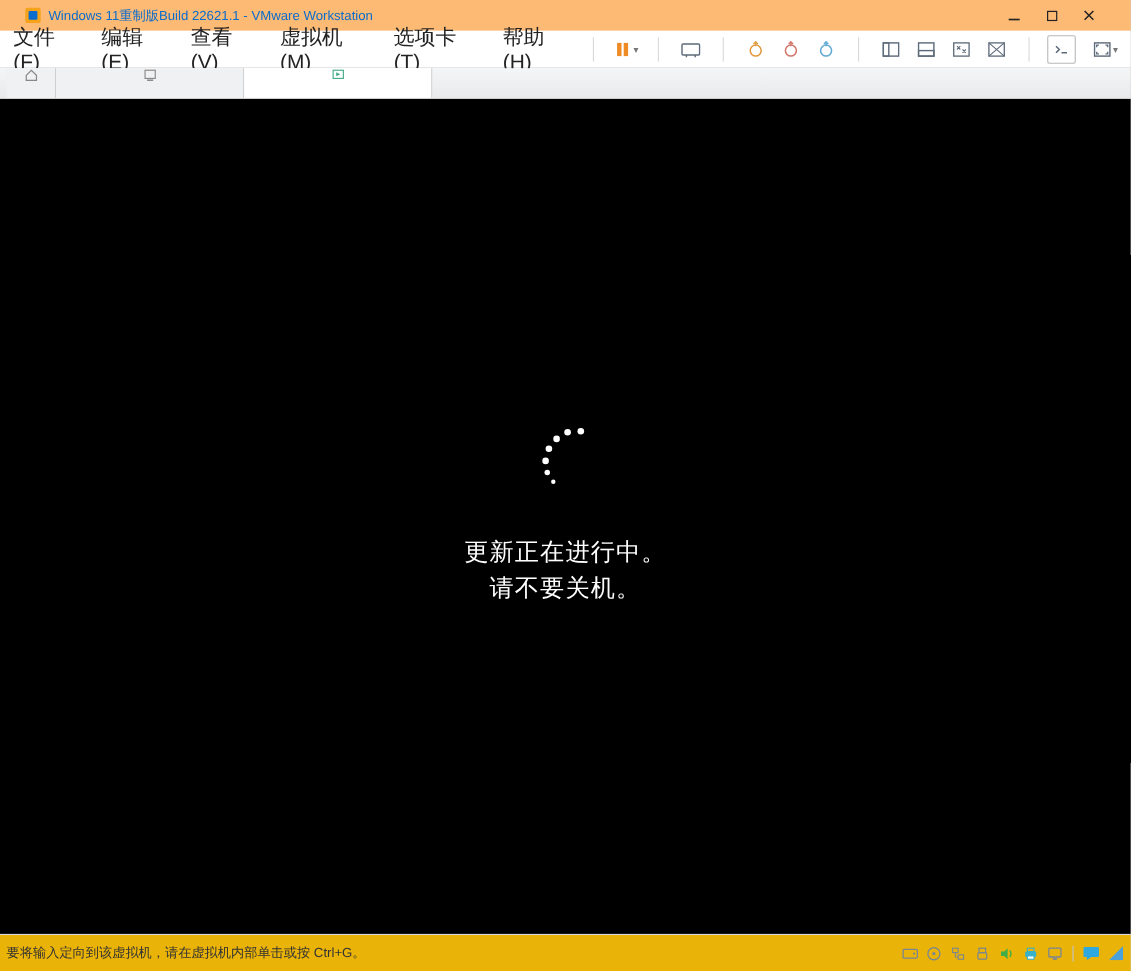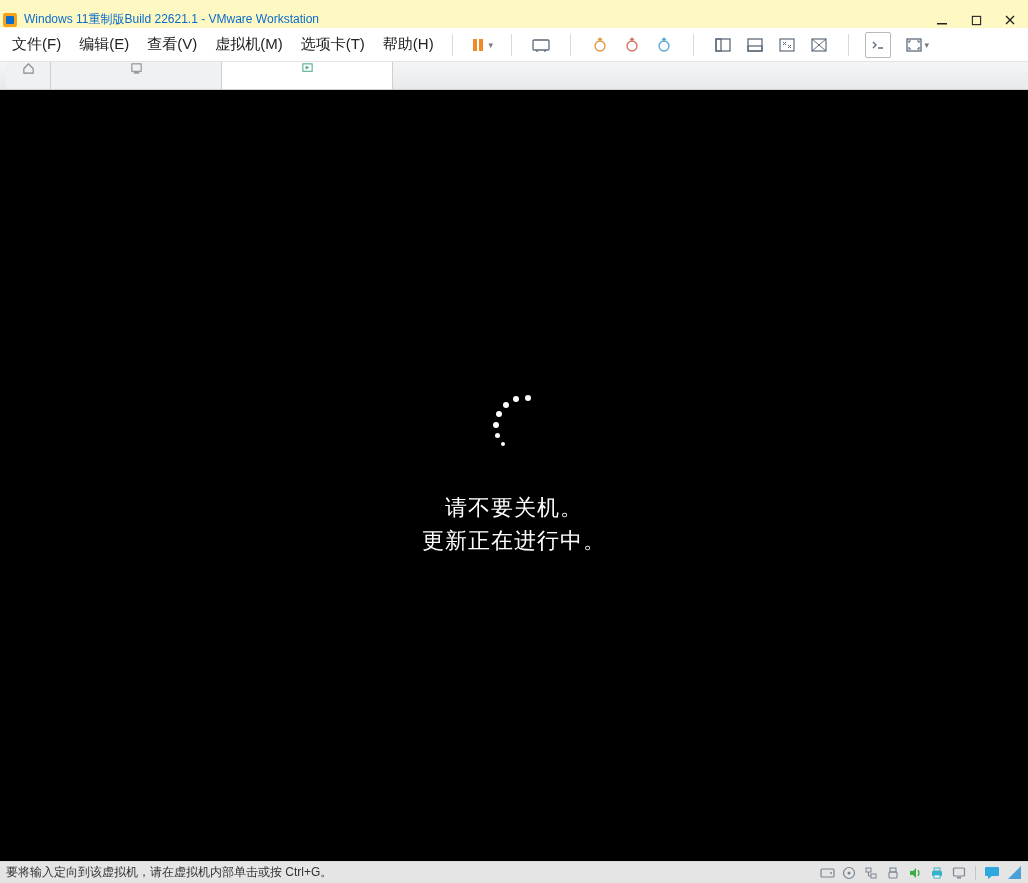"Windows 11重制版Build 22621.1 - VMware" .titlebar { align-items: flex-end -> center; background: #fef9c3 -> #fdba74; padding: 0 0 -> 0 20px }
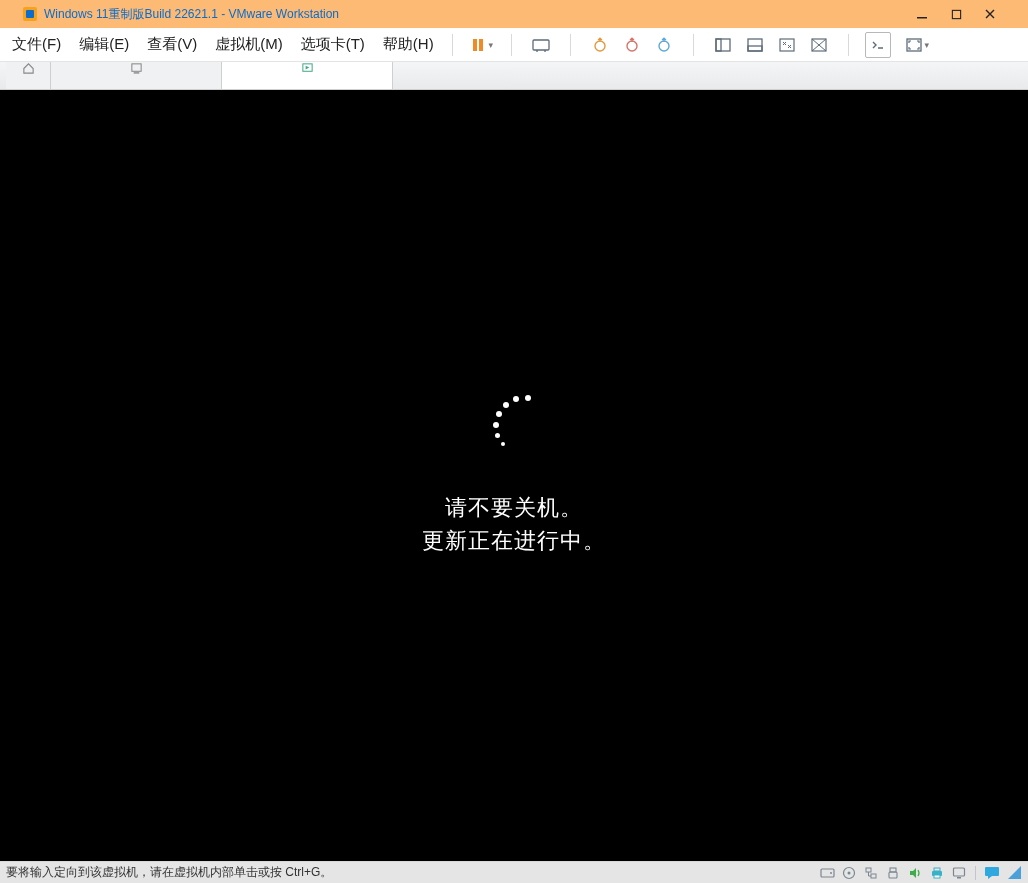"文件(F)" .menu-item { font-size: 15px -> 19px }
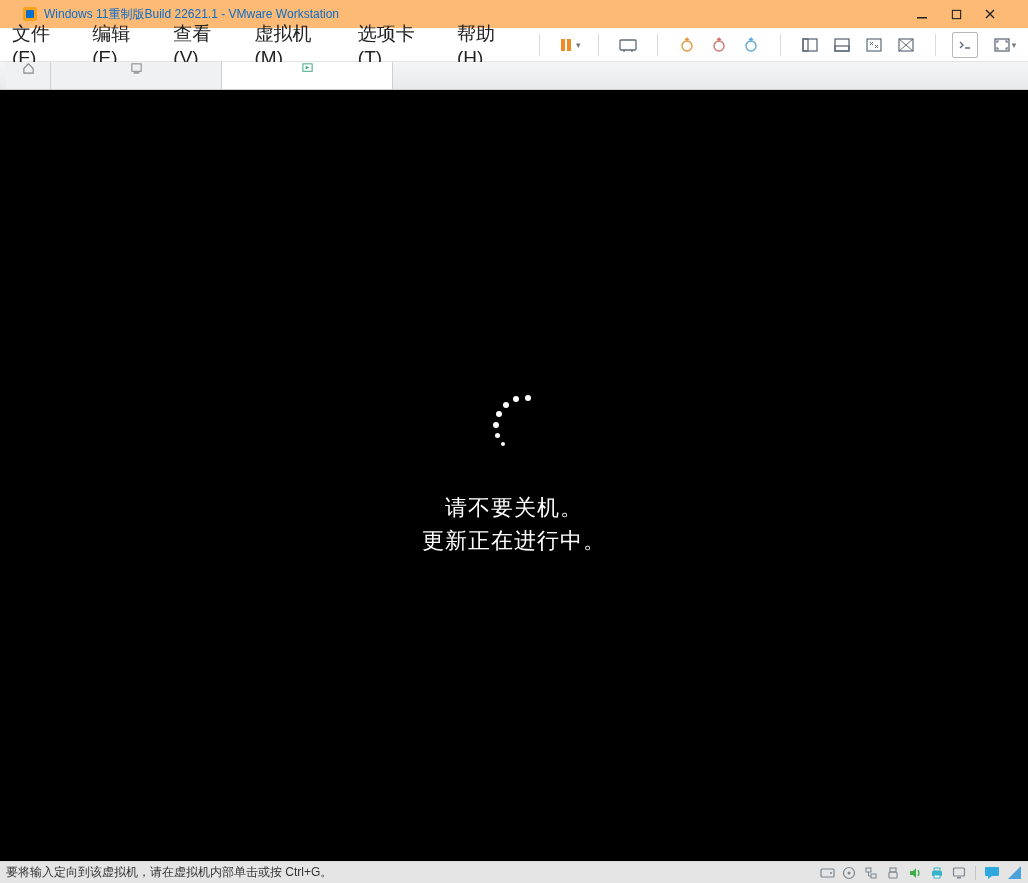"请不要关机。" div { order: before "更新正在进行中。" -> after "更新正在进行中。" }
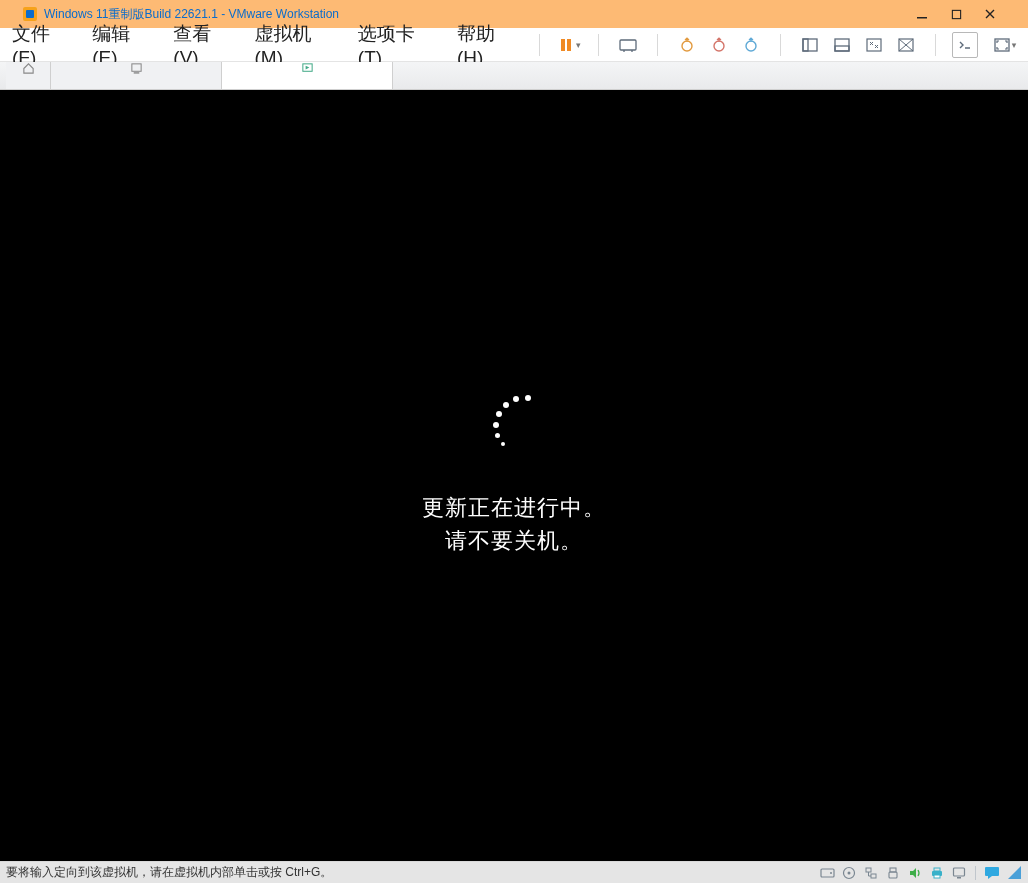"要将输入定向到该虚拟机，请在虚拟机内部单击或按 Ctrl+G。" .statusbar { background: #e5e5e5 -> #eab308; height: 22px -> 34px }
